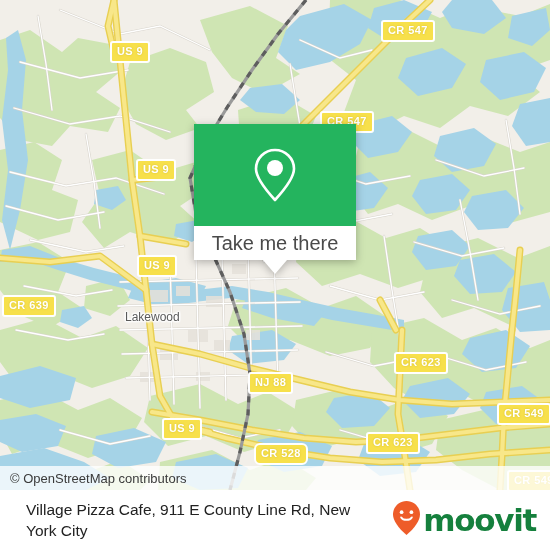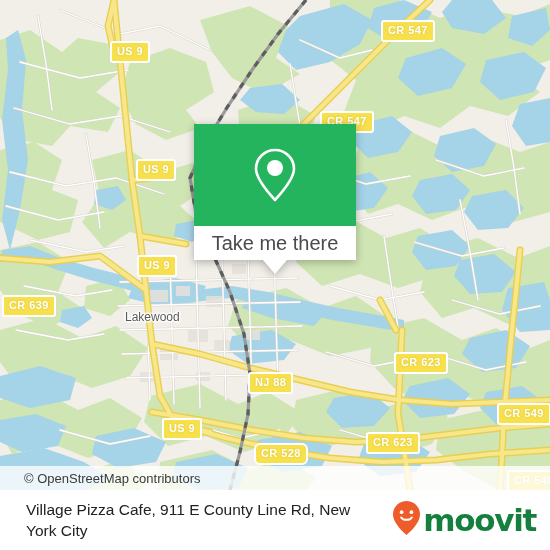"© OpenStreetMap contributors" #attribution .attr-text { padding-left: 24px -> 10px }
